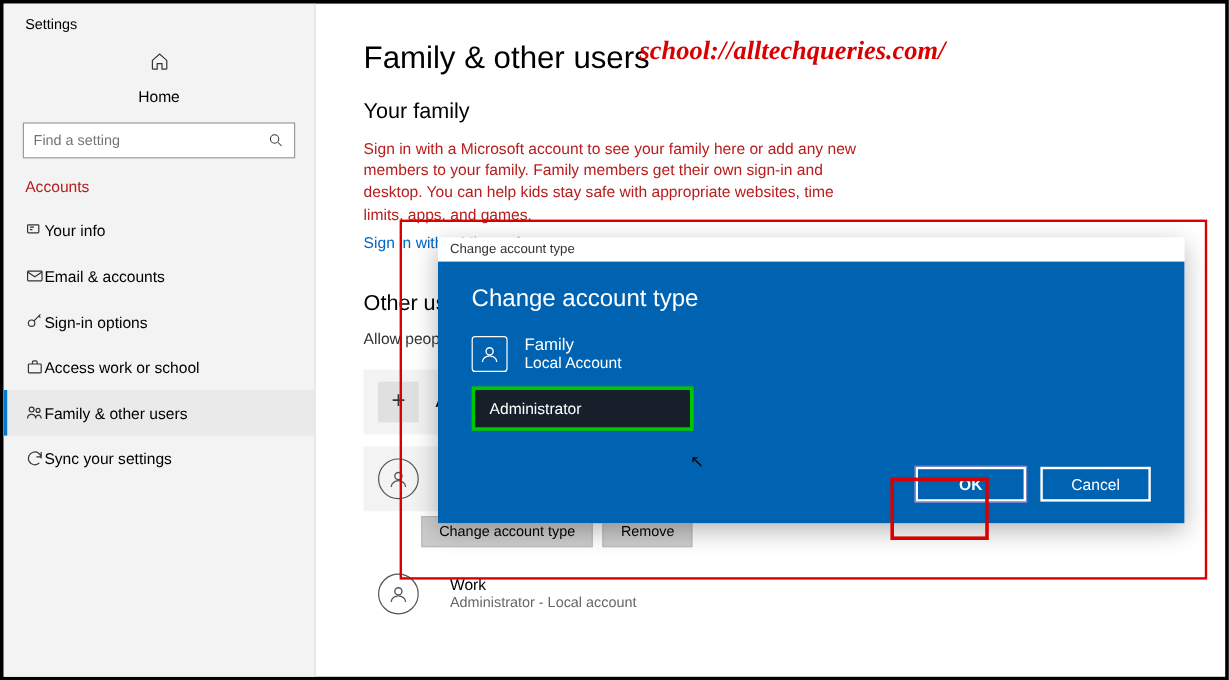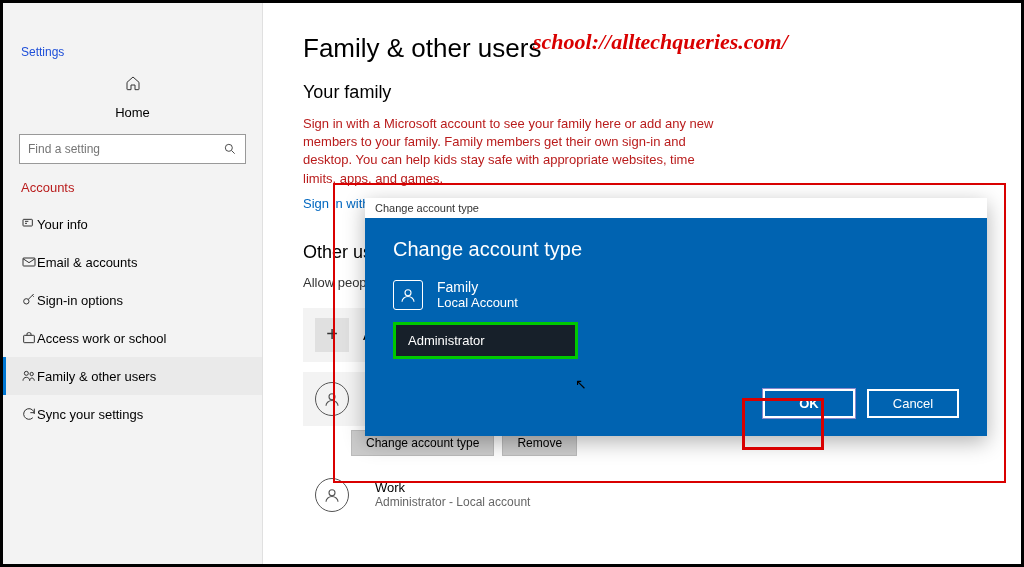"Settings" .sidebar-title { color: #1d4ed8 -> #000000; margin-top: 32px -> none }
